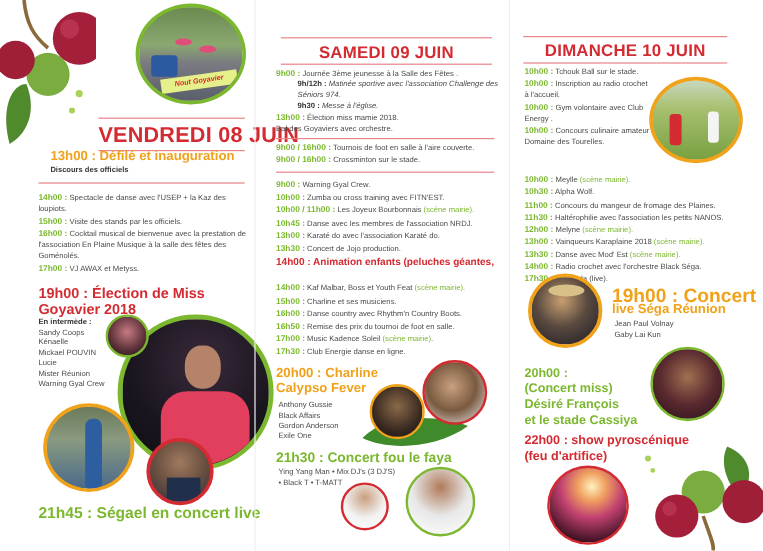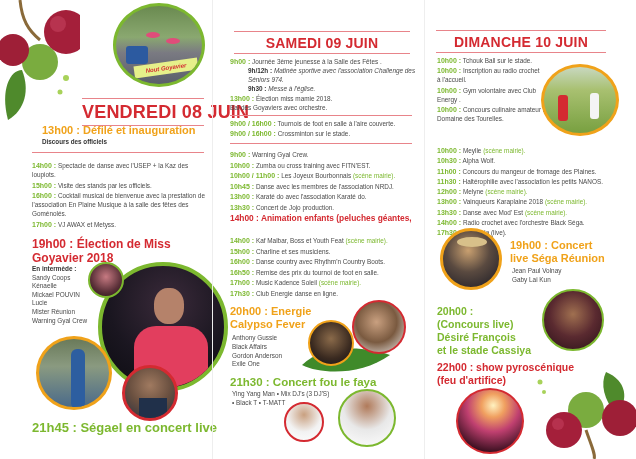"19h00 : Concert" div.block { font-size: 11px -> 16px }
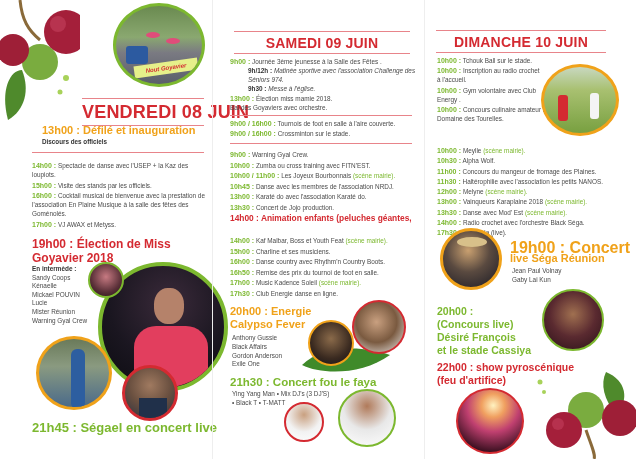"20h00 : Energie" div.block { text: Energie -> Charline }
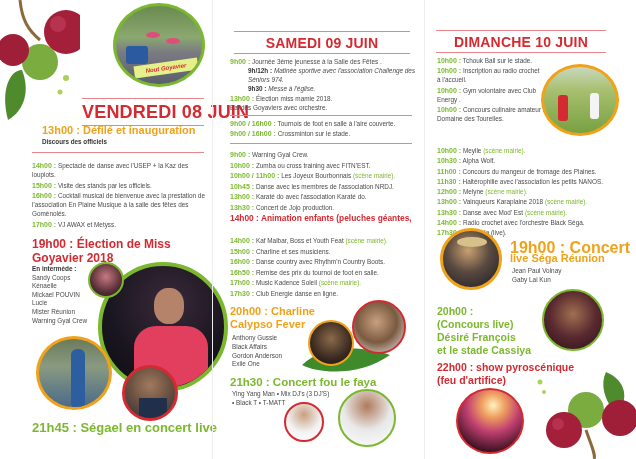"(Concours live)" div.block { text: Concours live -> Concert miss }
